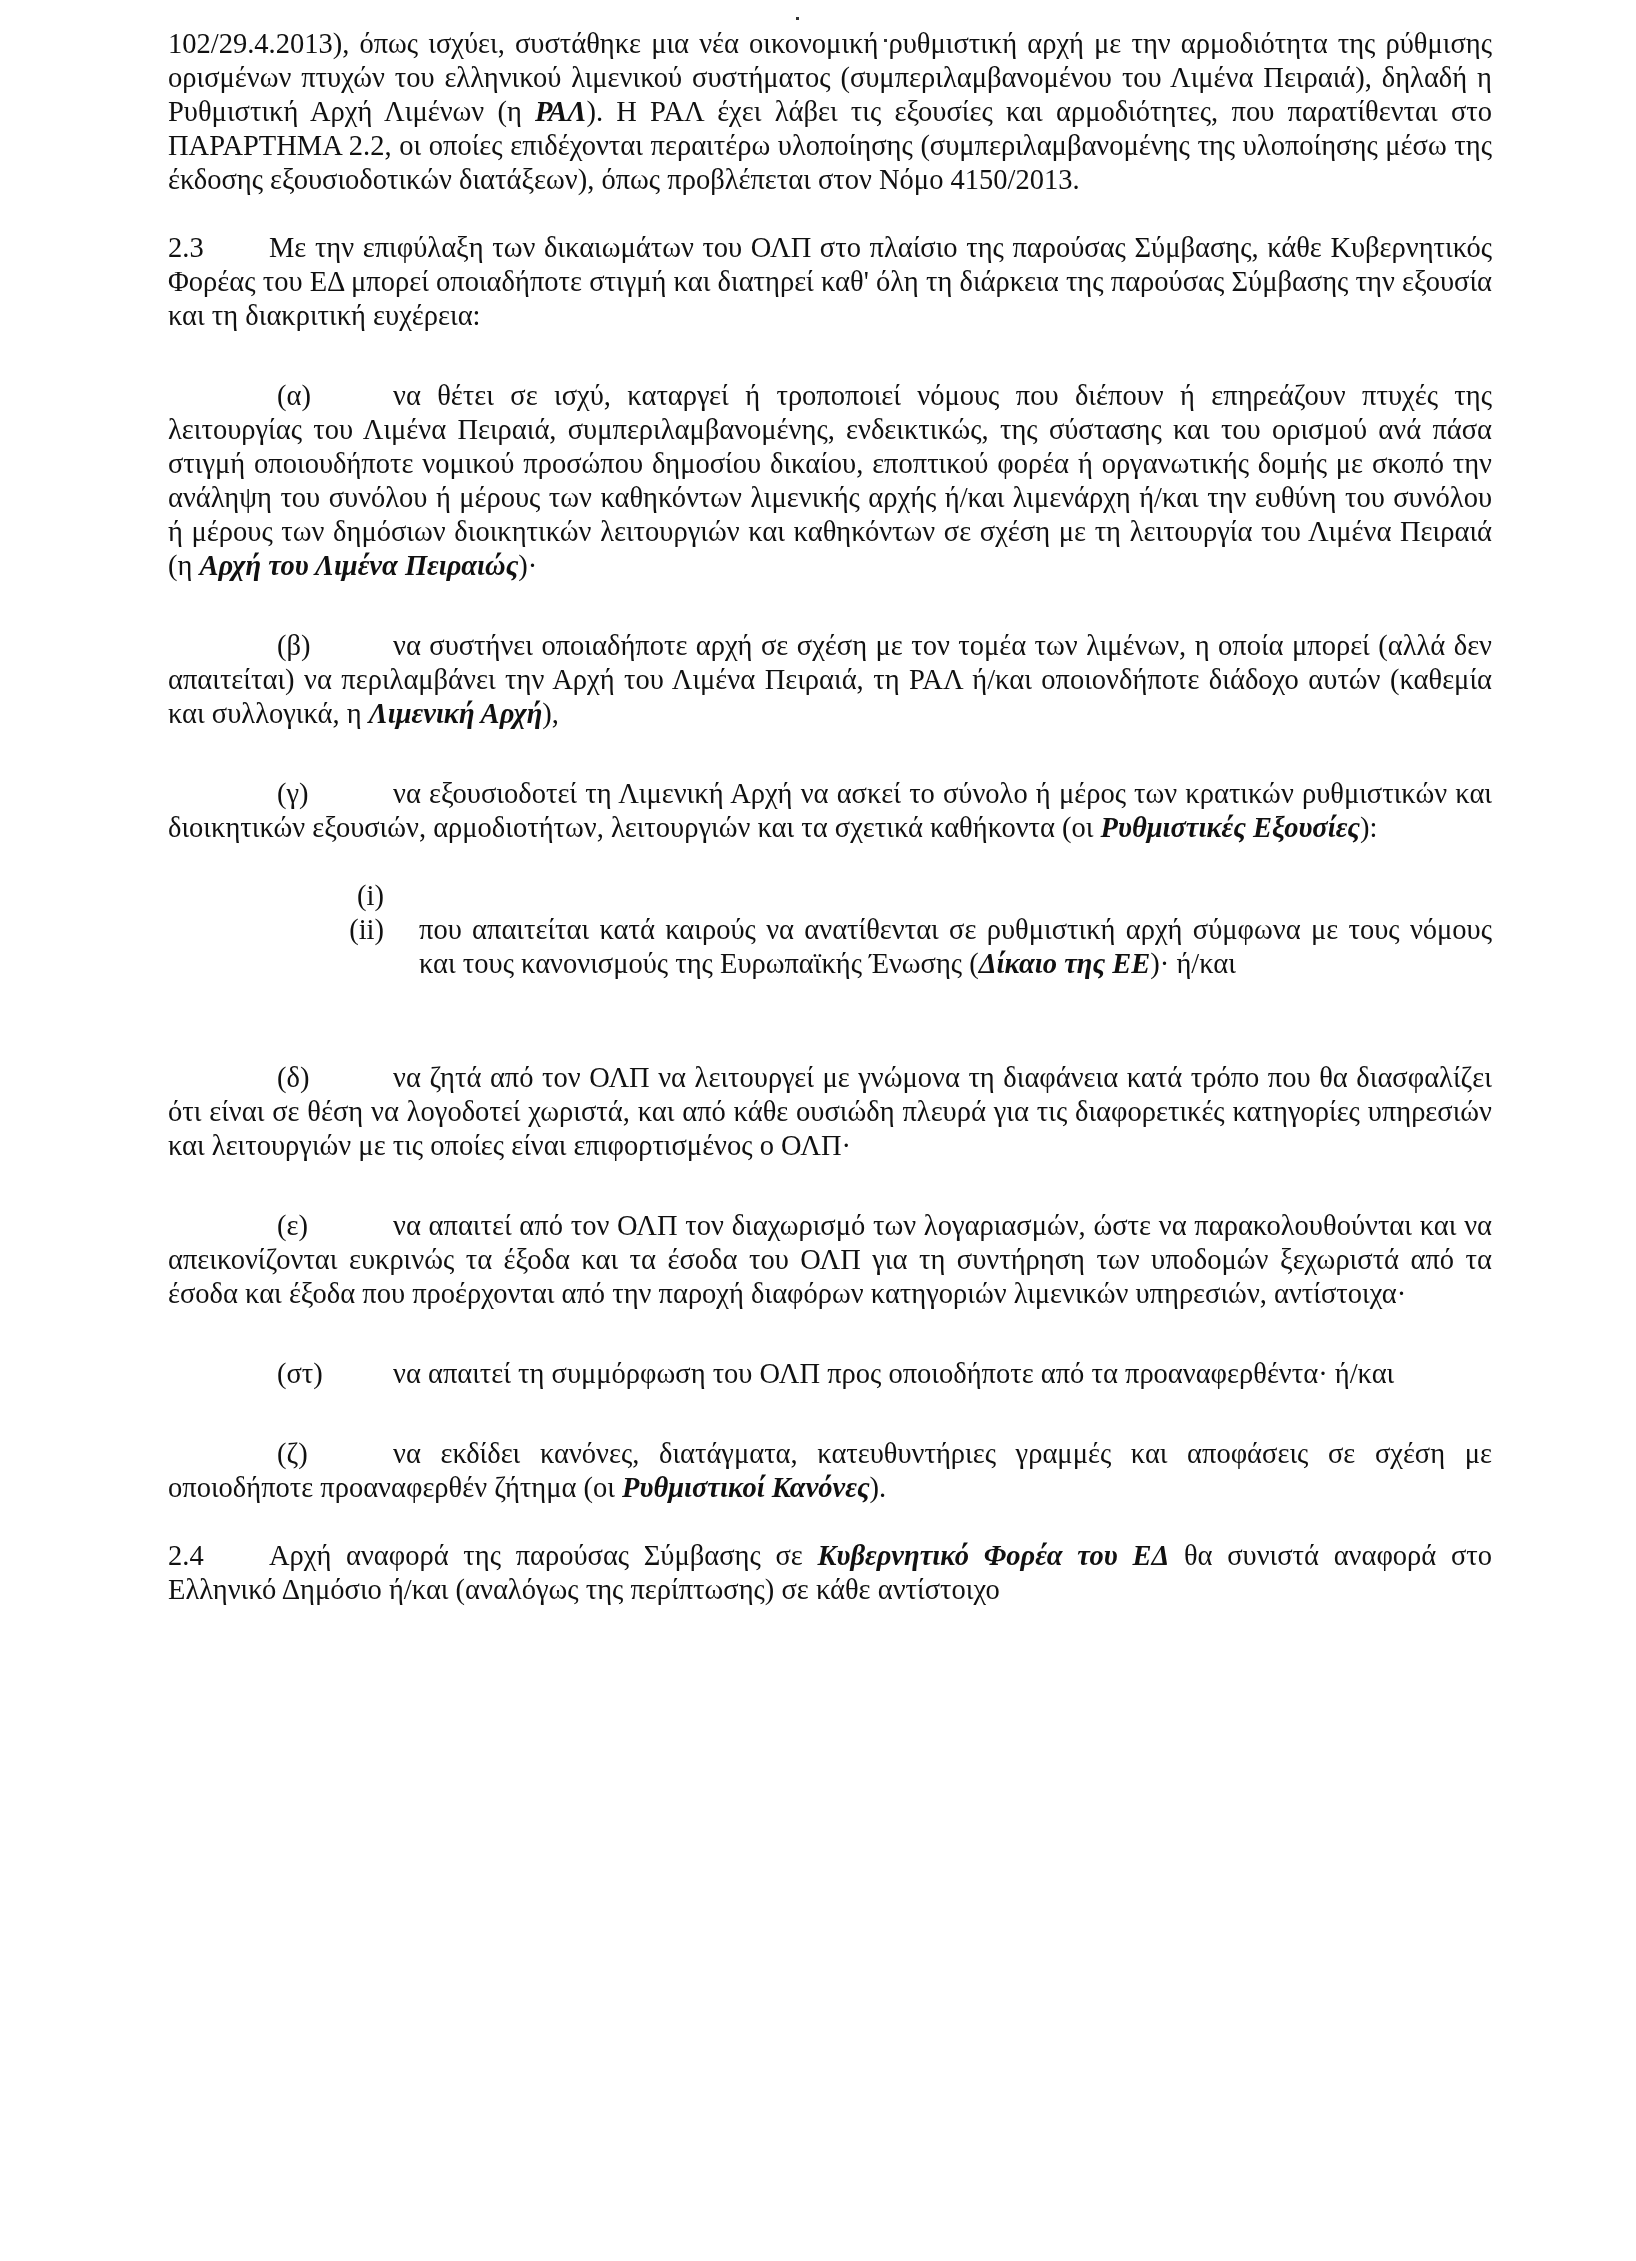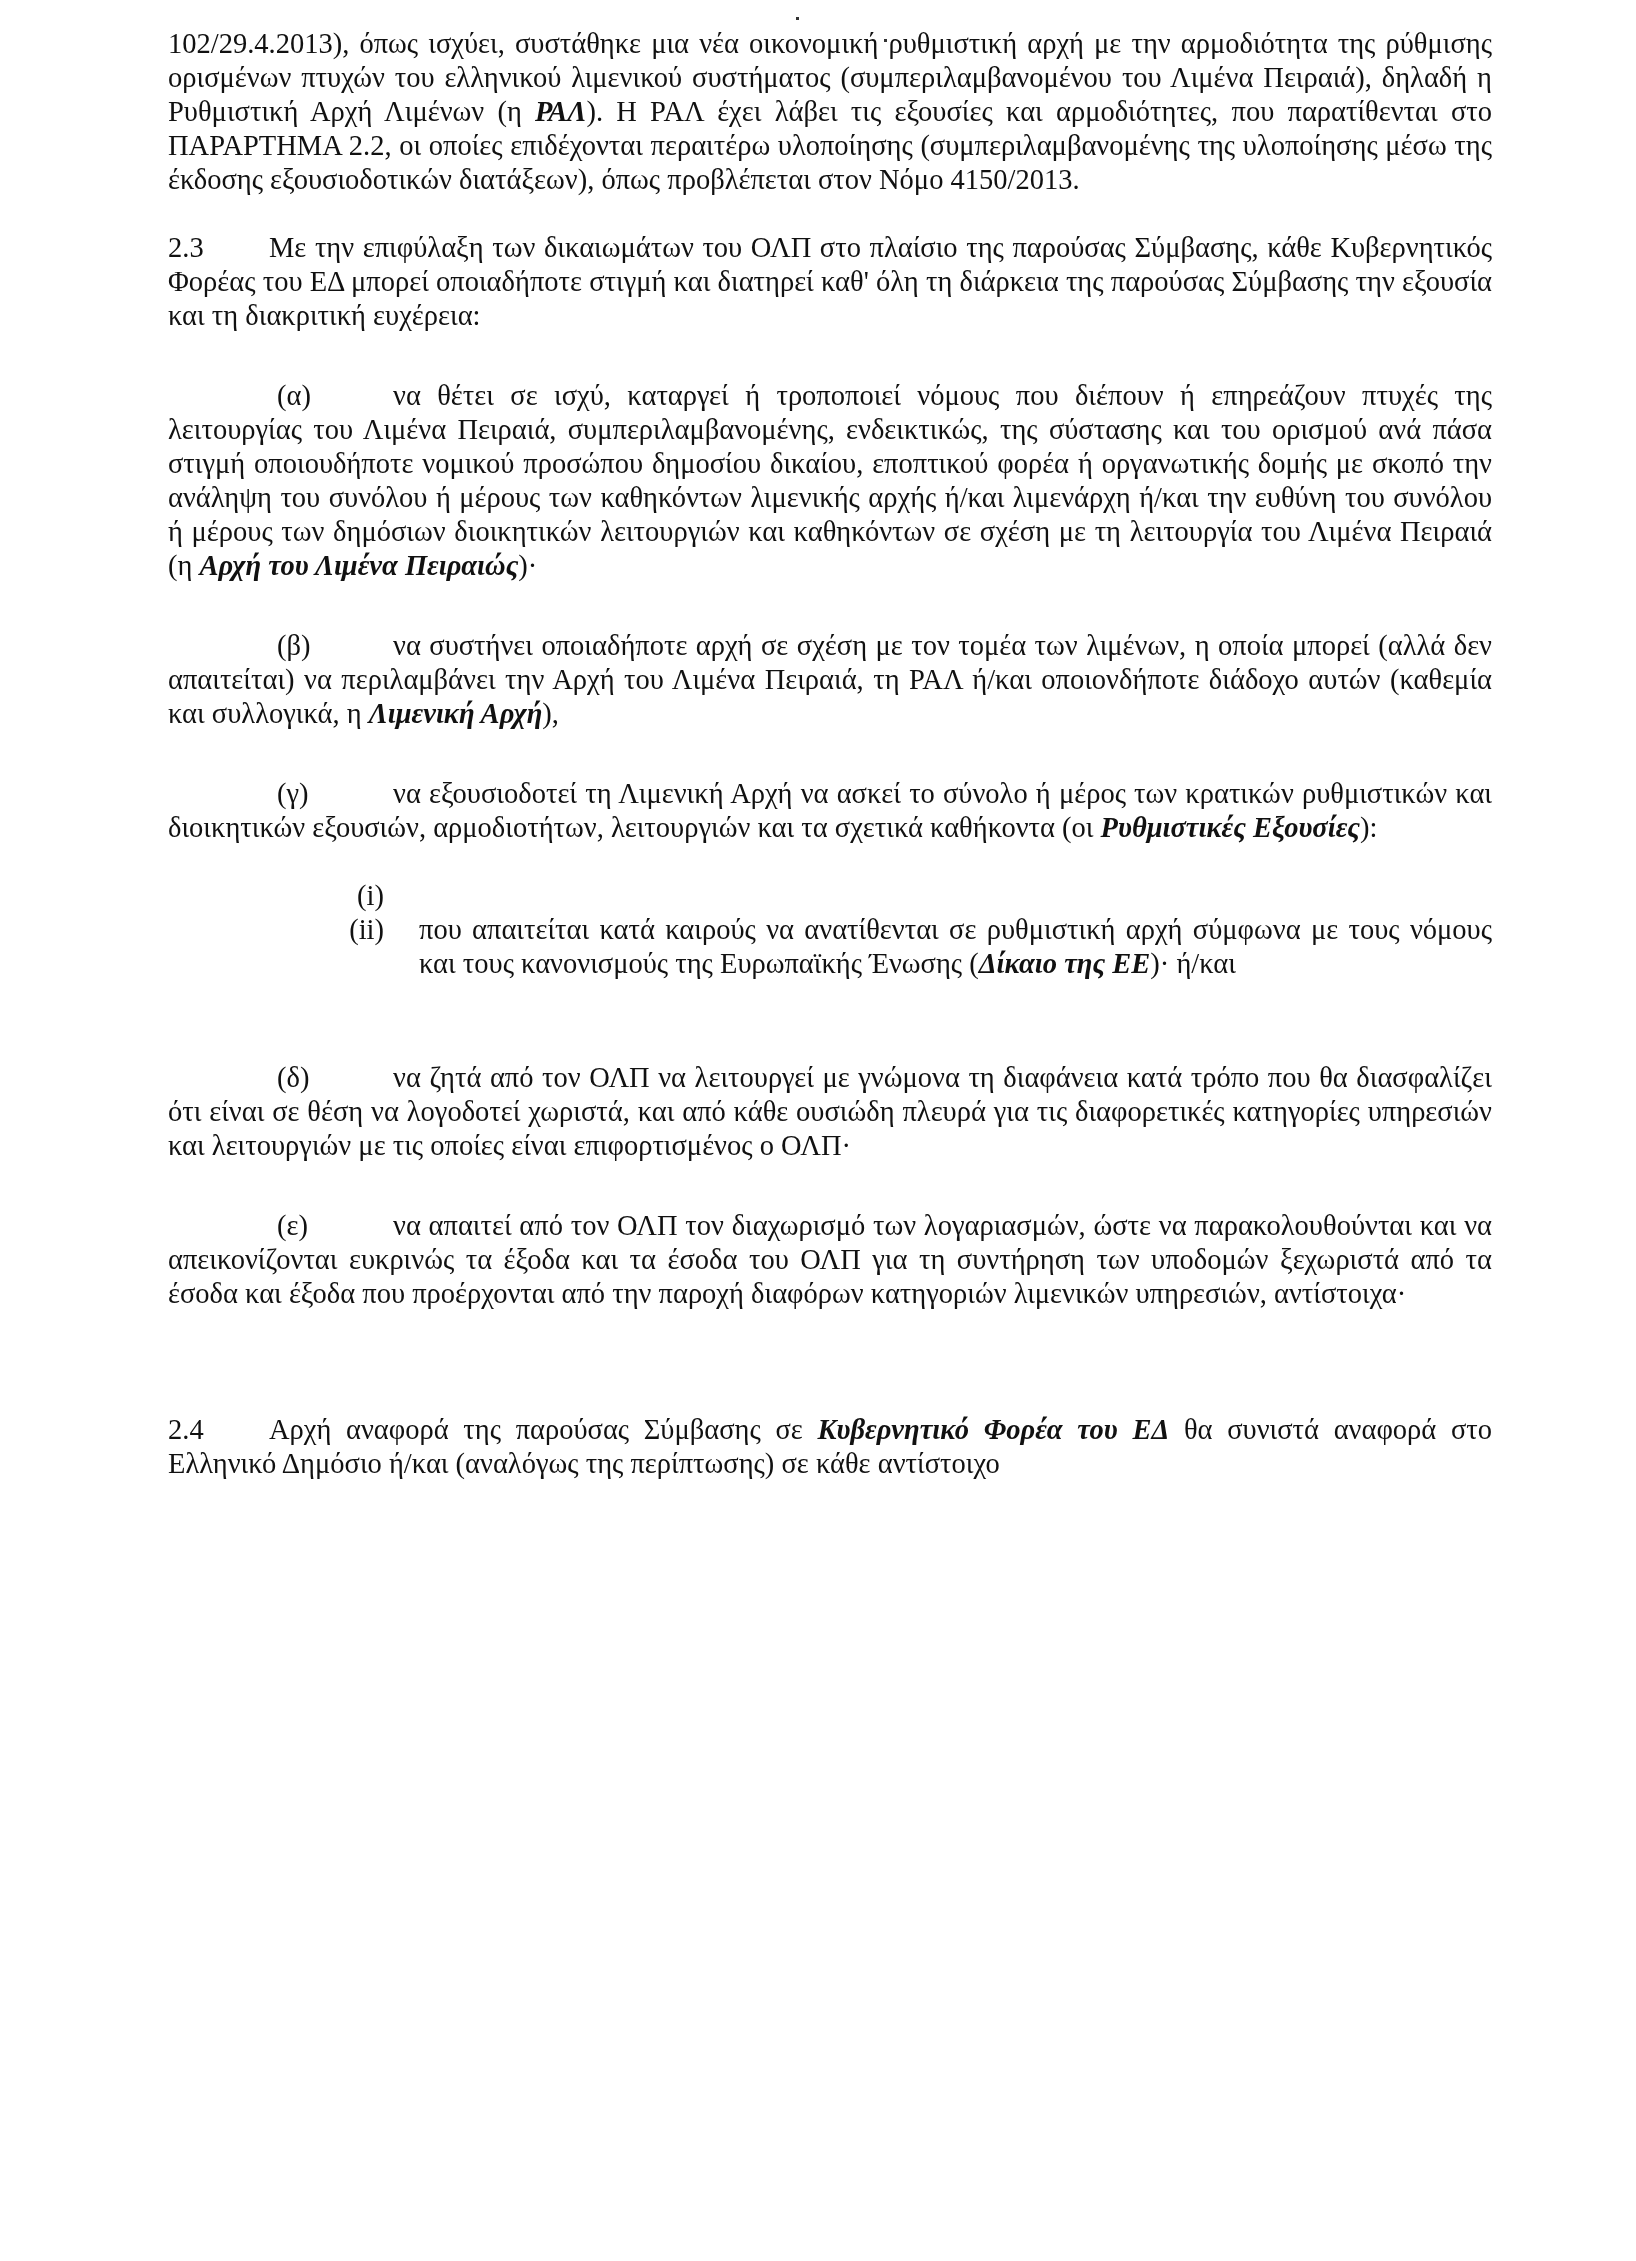"(στ) να απαιτεί τη συμμόρφωση" p.sub { html: none -> <p><span>(στ)</span><span>να απαιτεί τη συμμόρφωση του ΟΛΠ προς οποιοδήποτε από τα προαναφερθέντα· ή/και</span></p> }
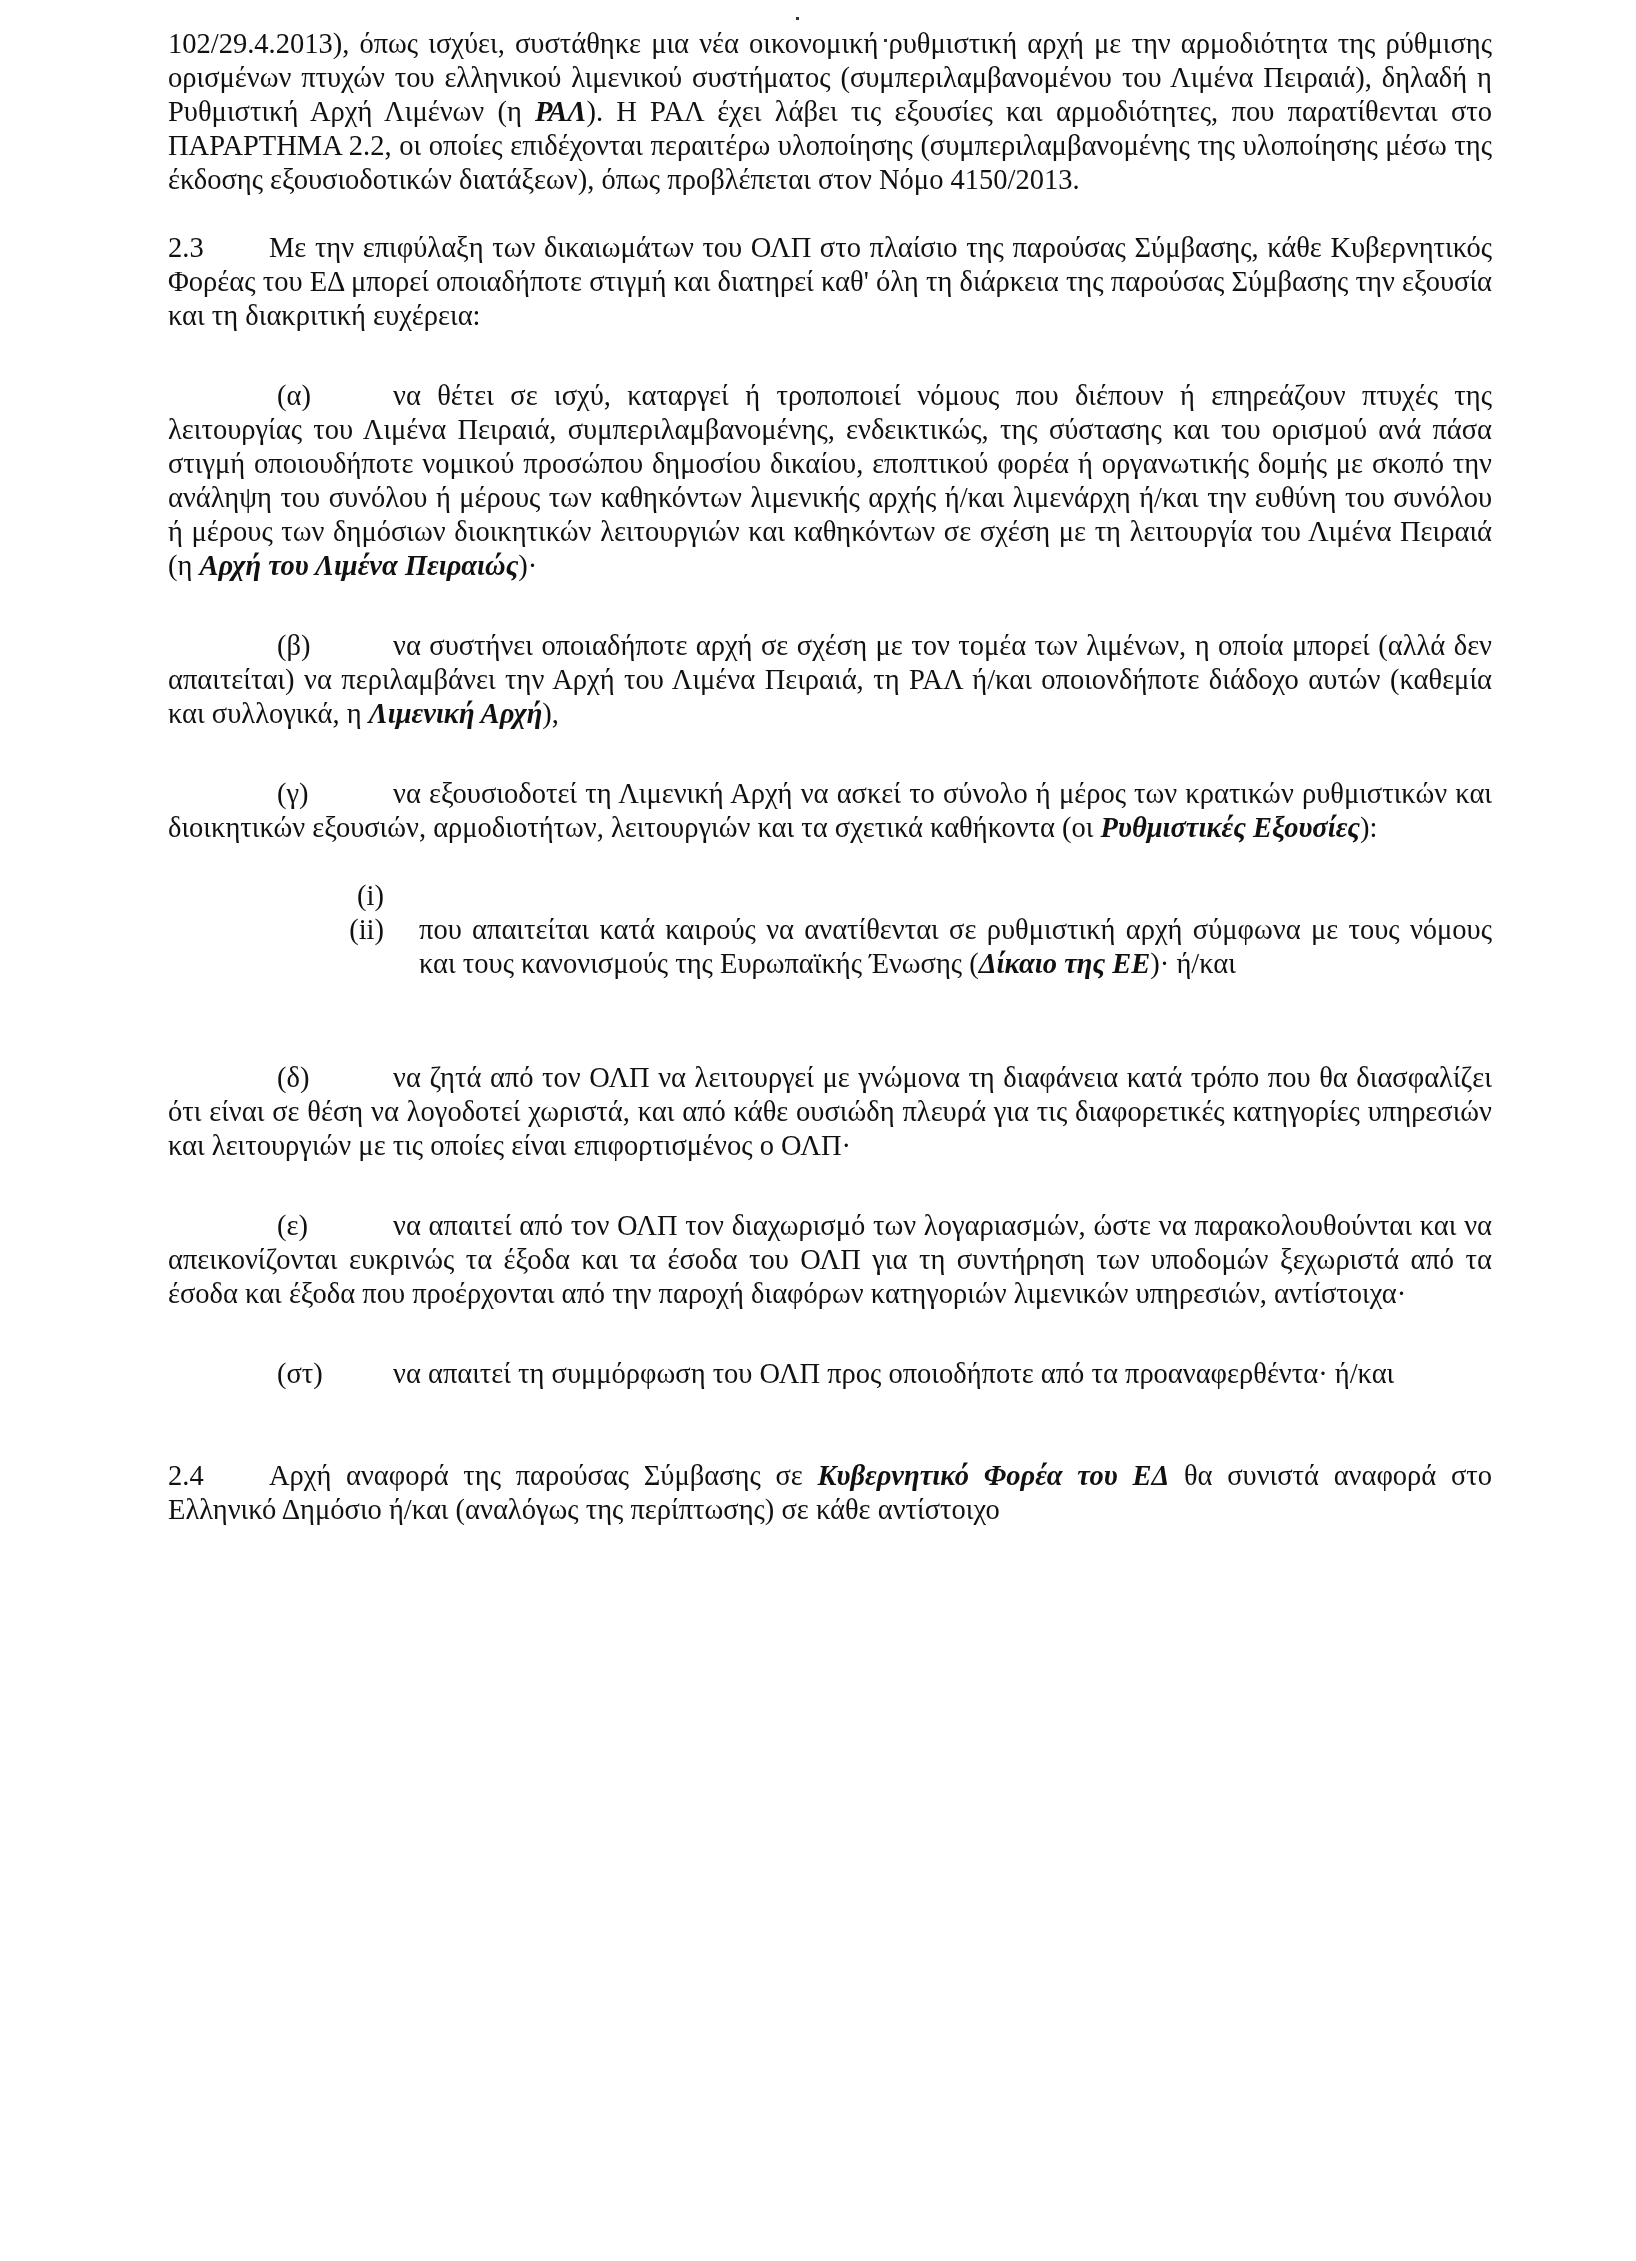"(ζ) να εκδίδει κανόνες, διατάγματα," p.sub { html: none -> <p><span>(ζ)</span><span>να εκδίδει κανόνες, διατάγματα, κατευθυντήριες γραμμές και αποφάσεις σε σχέση με οποιοδήποτε προαναφερθέν ζήτημα (οι </span><em>Ρυθμιστικοί Κανόνες</em><span>).</span></p> }
